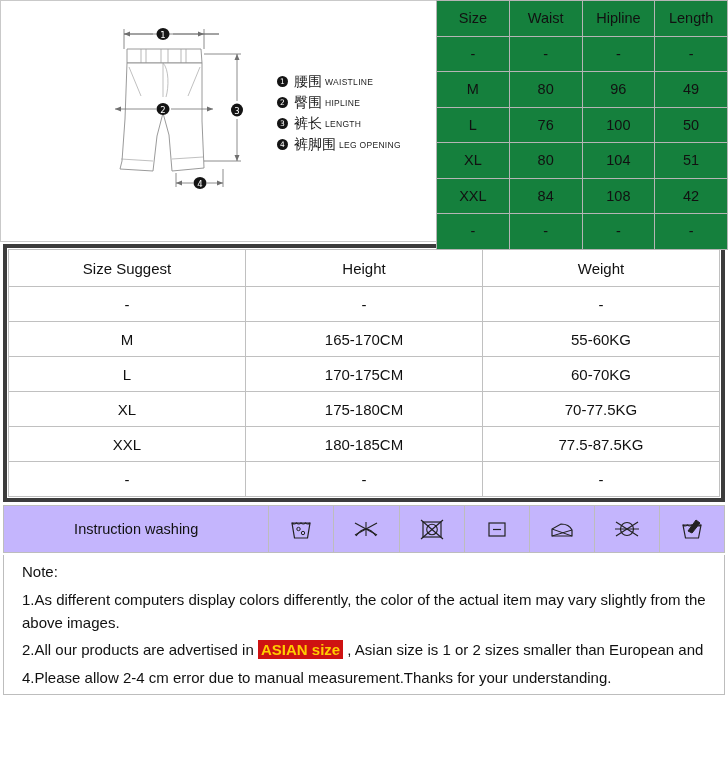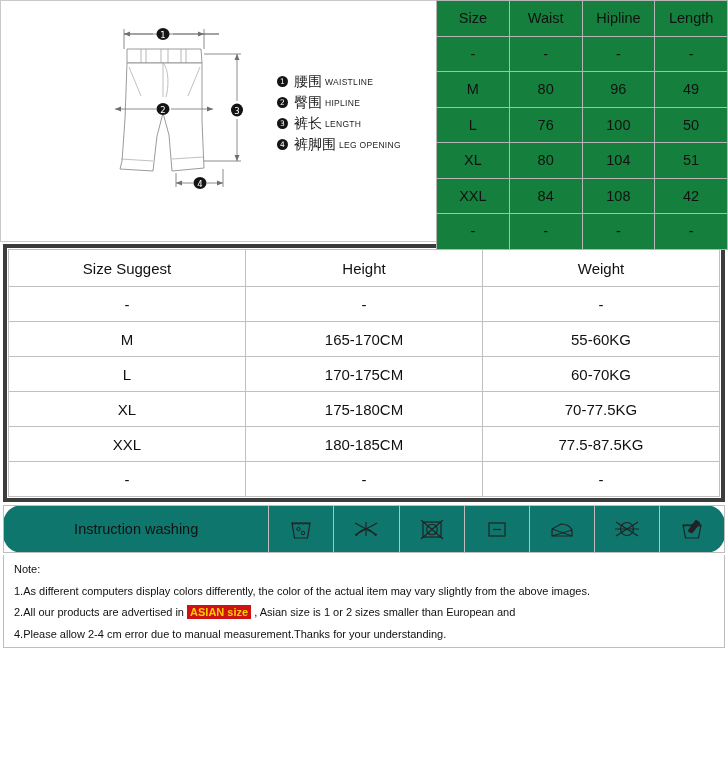"Instruction washing" .wash-table { background: #0f766e -> #c4b5fd; border-radius: 19px -> none }
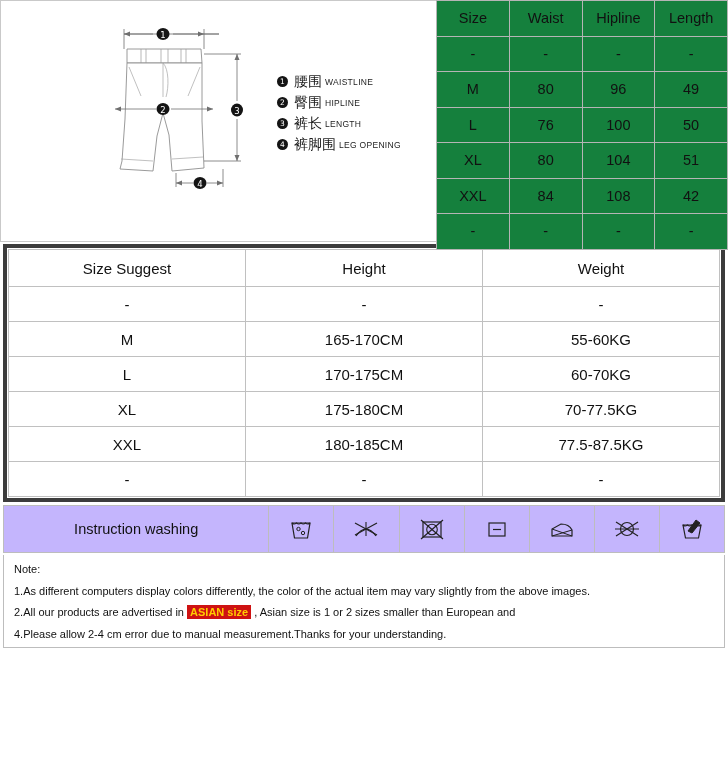"Note:" .note-line { font-size: 11px -> 15px; margin: 0 0 5px 4px -> 0 0 5px 12px }
